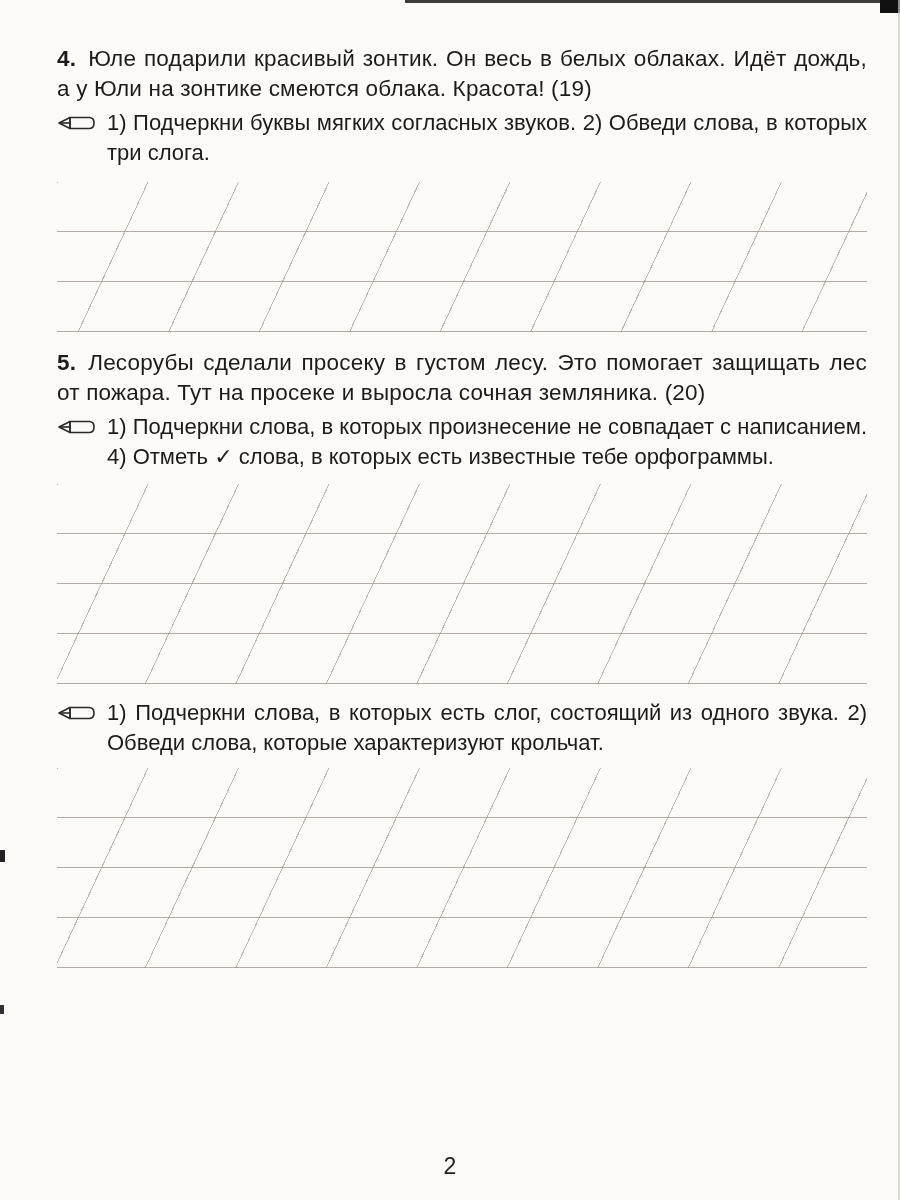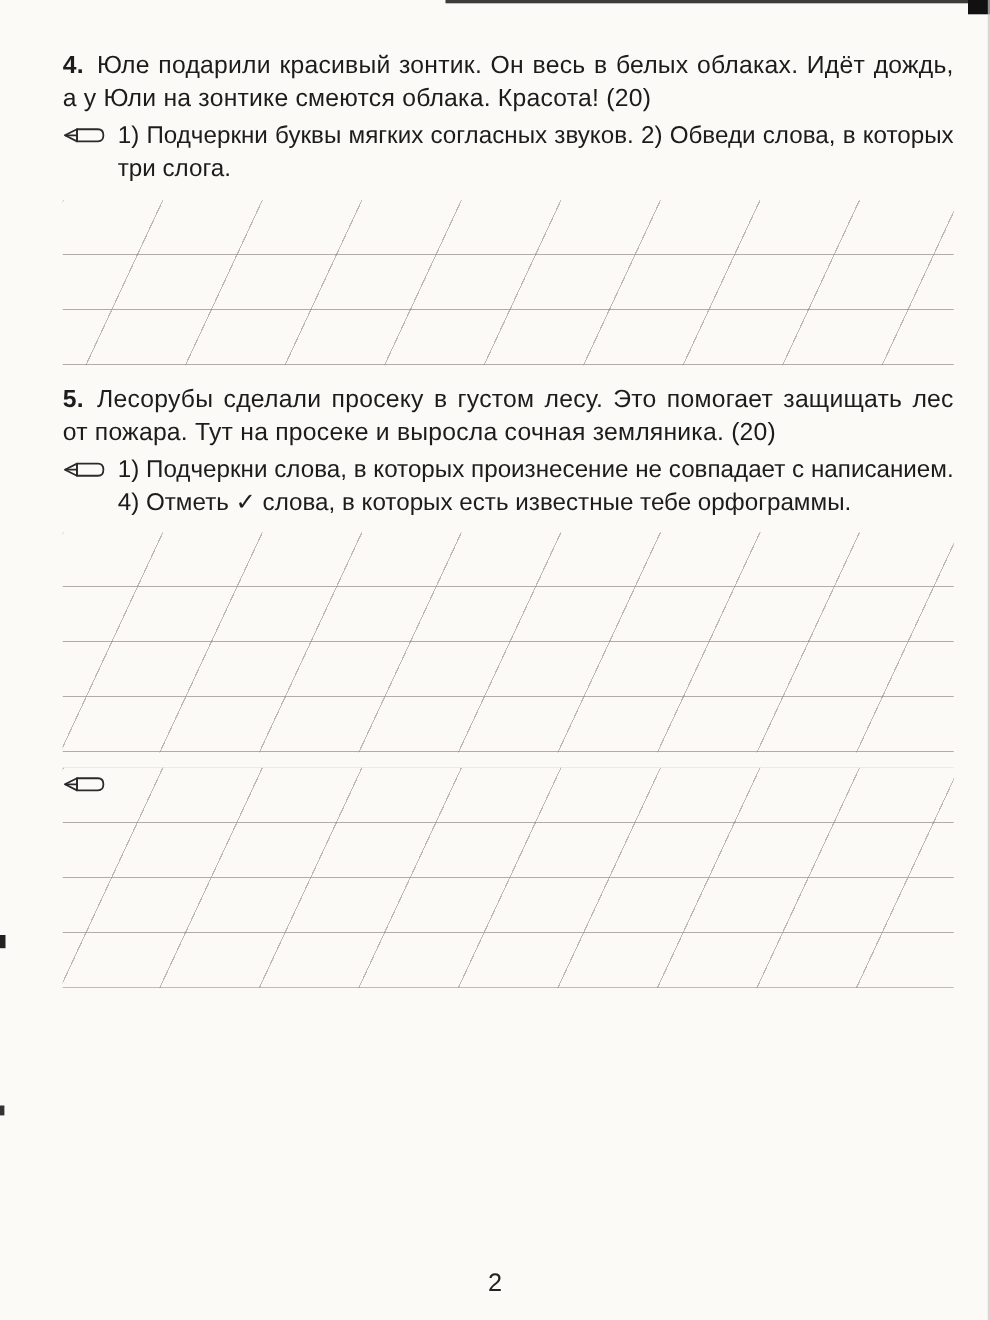"Юле подарили красивый зонтик. Он" span { text: 20 -> 19 }
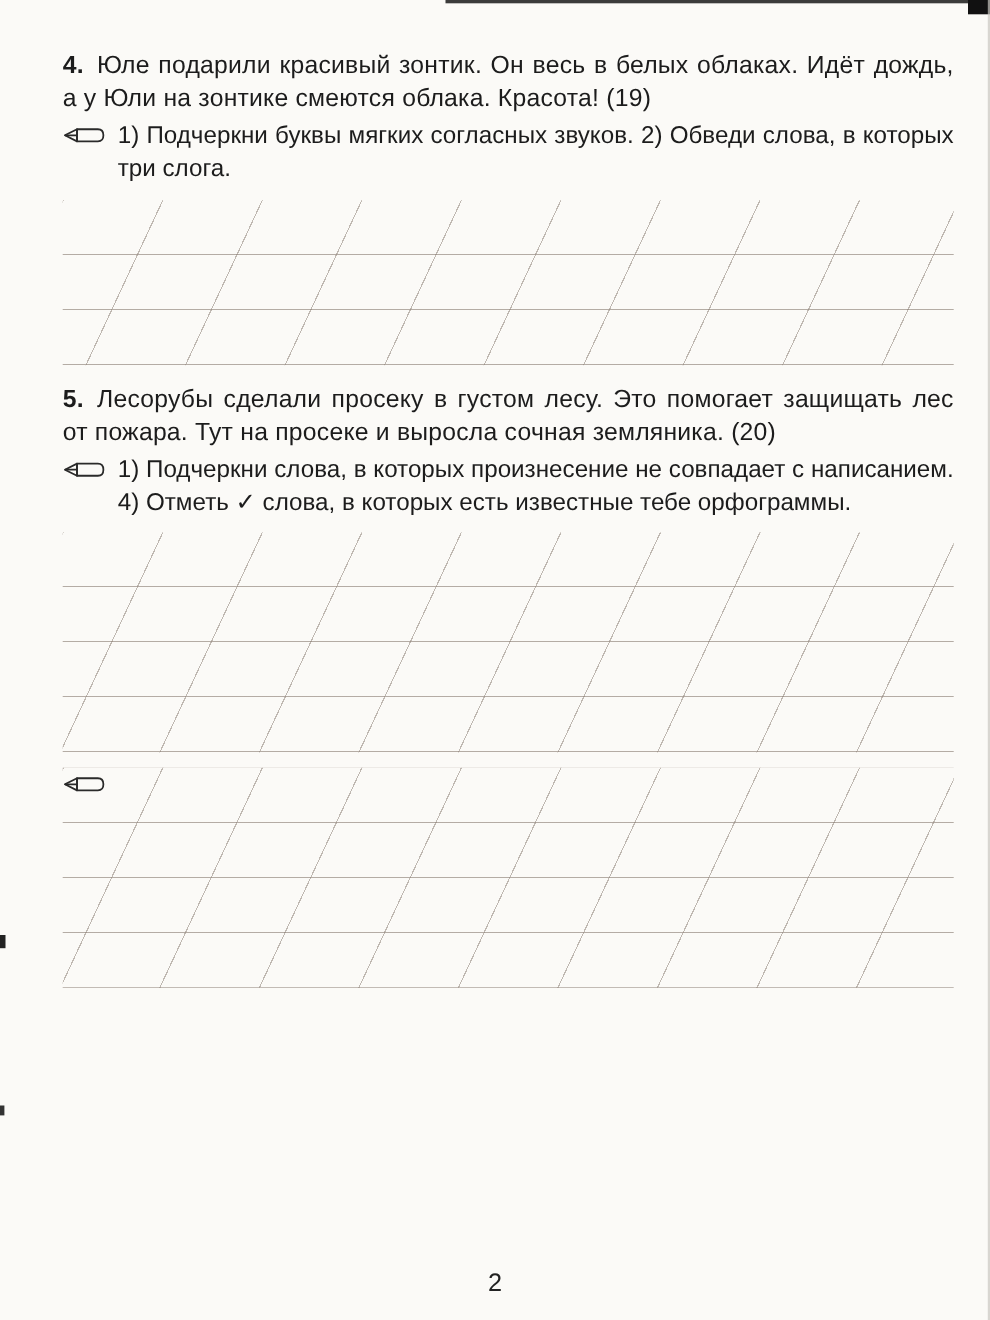"1) Подчеркни слова, в которых есть" span { html: none -> <span>1) Подчеркни слова, в которых есть слог, состоящий из одного звука. 2) Обведи слова, которые характеризуют крольчат.</span> }
